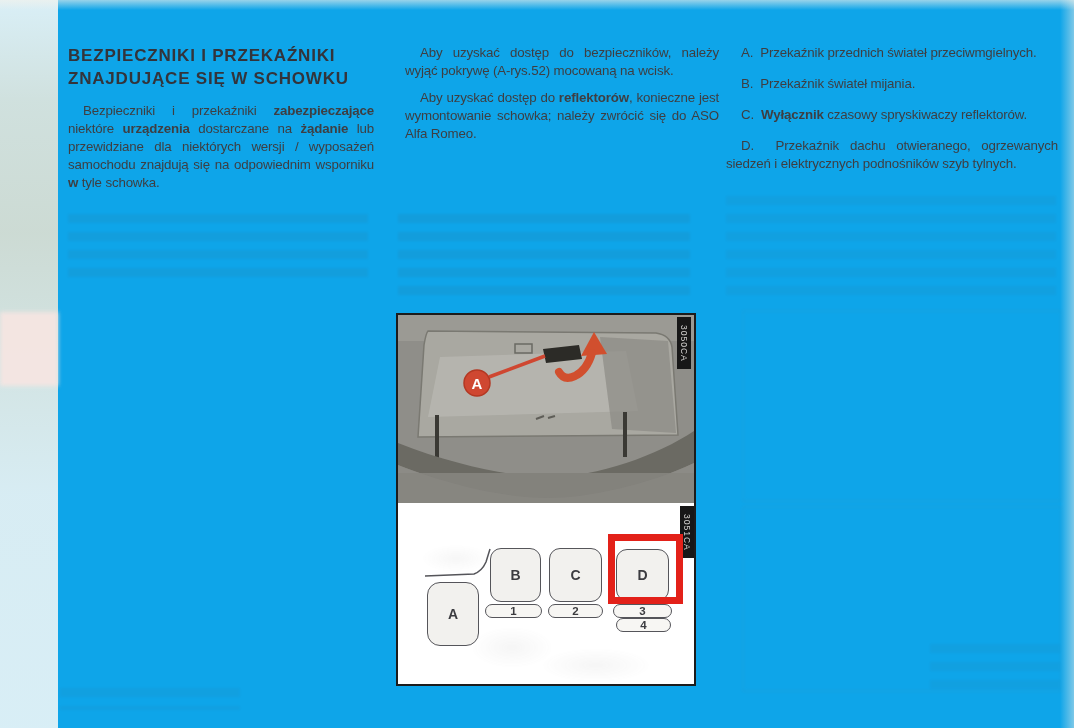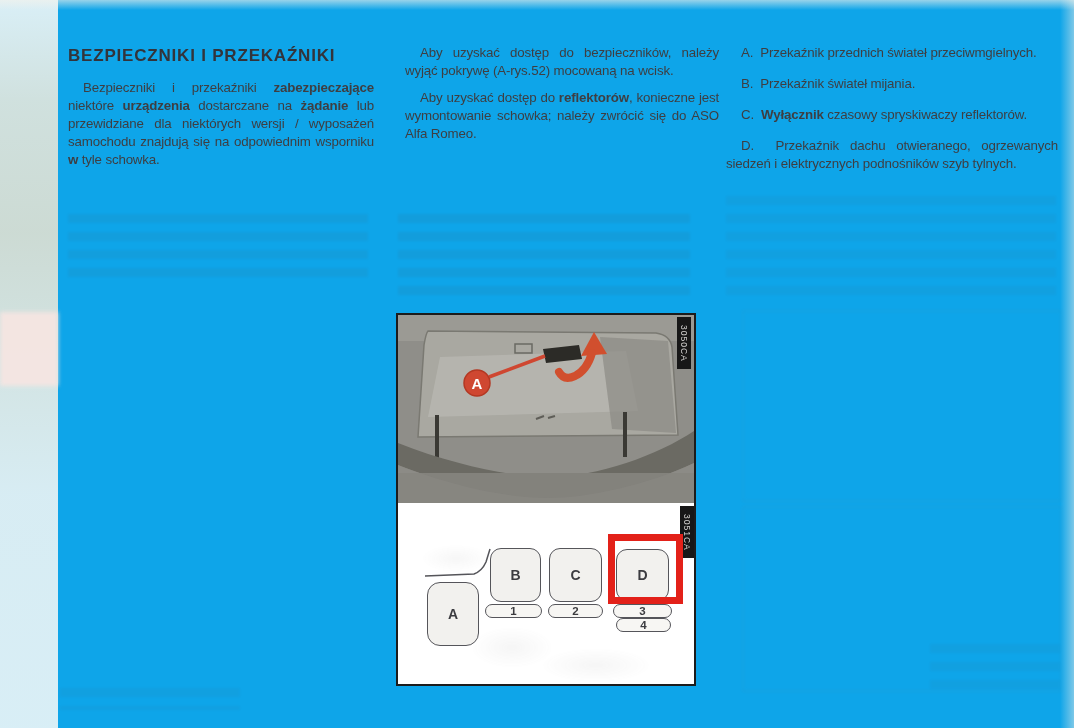"ZNAJDUJĄCE SIĘ W SCHOWKU" div.heading { html: none -> <div>ZNAJDUJĄCE SIĘ W SCHOWKU</div> }
